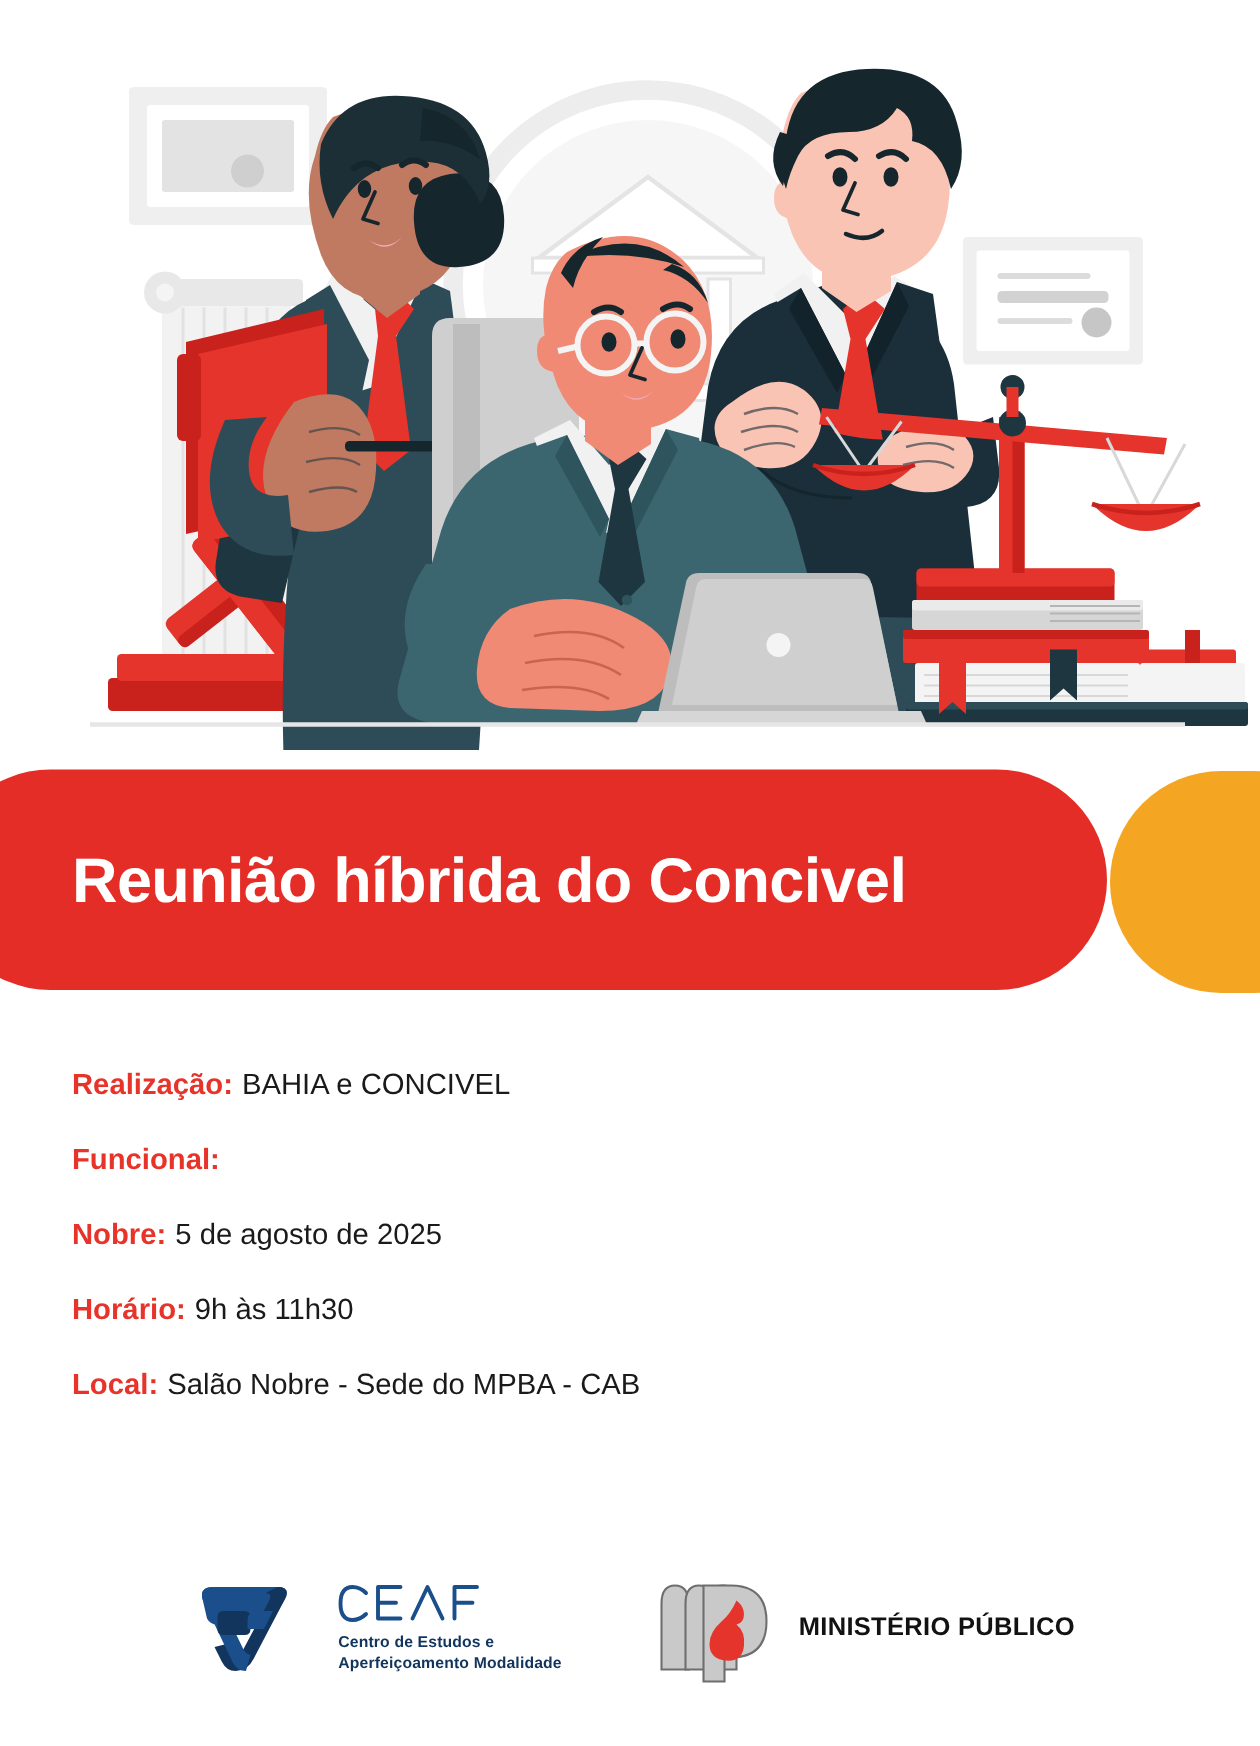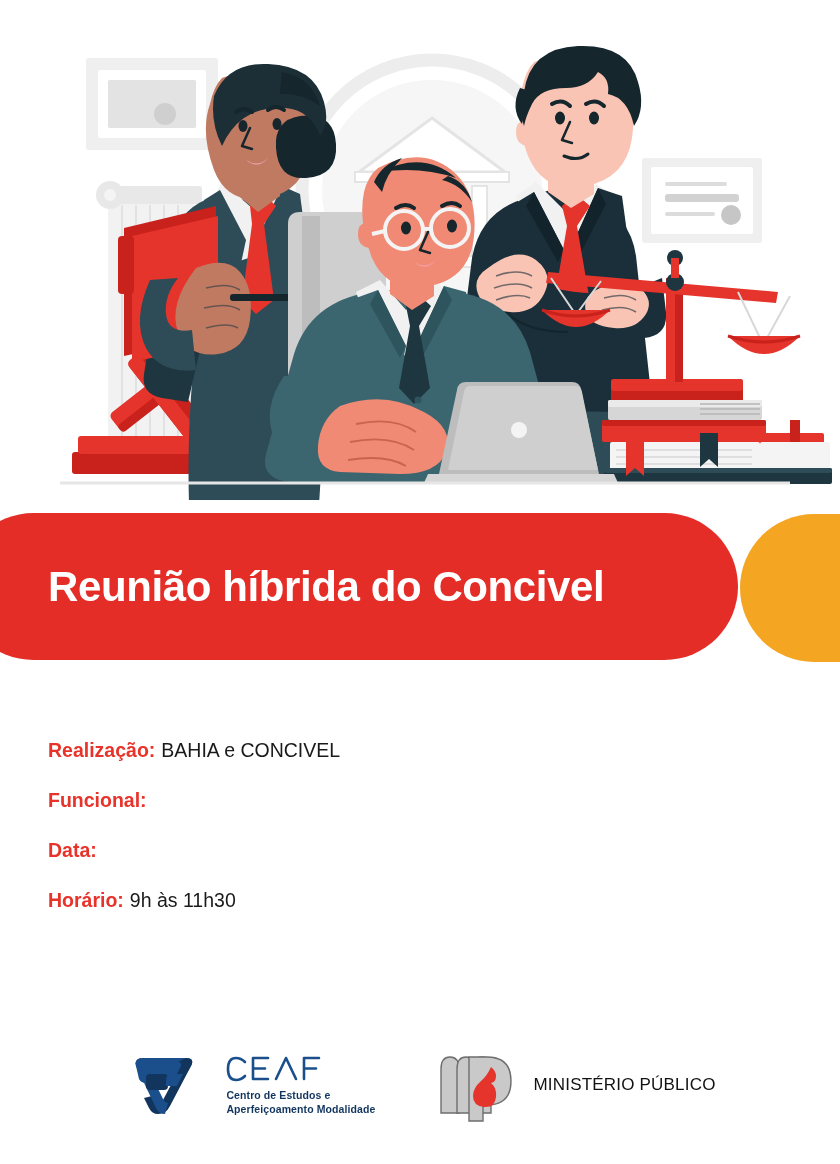"Realização:" .detail-row { align-items: flex-end -> flex-start }
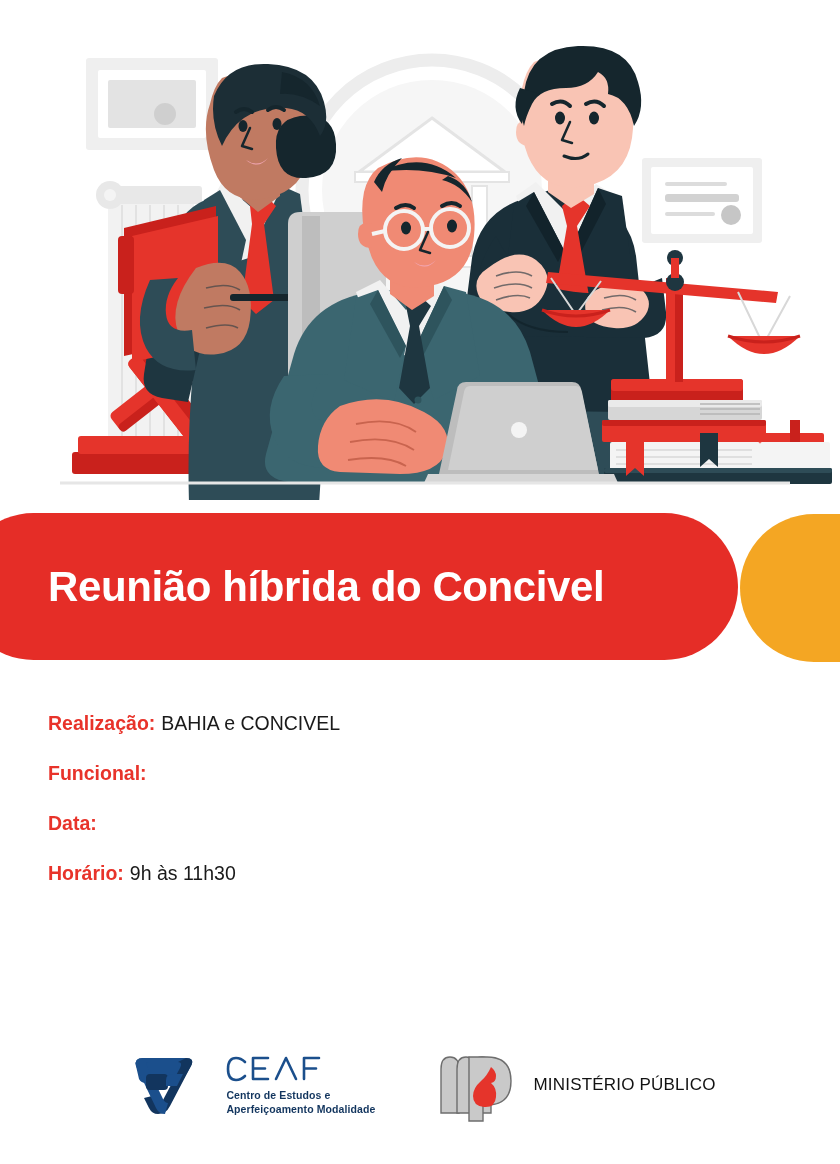"Data:" span.detail-label { text: Data -> Nobre }
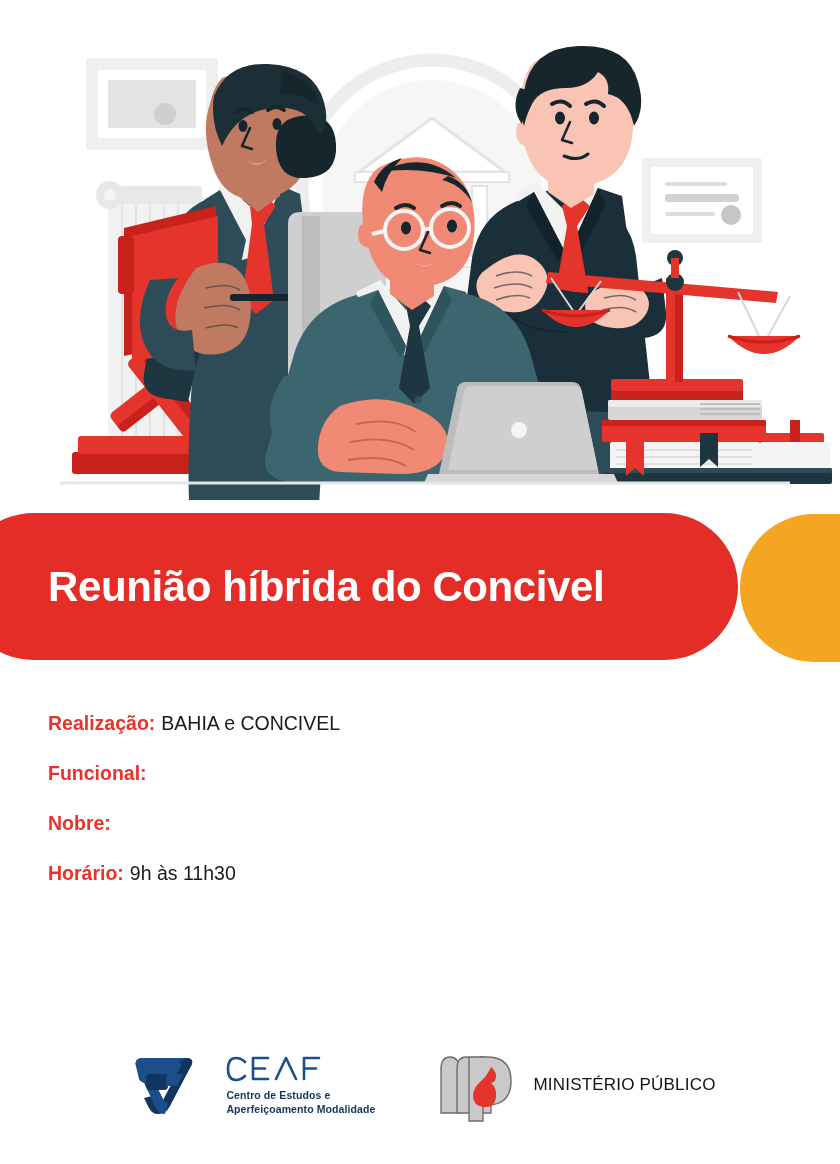"5 de agosto de 2025" span.detail-value { html: none -> <span>5 de agosto de 2025</span> }
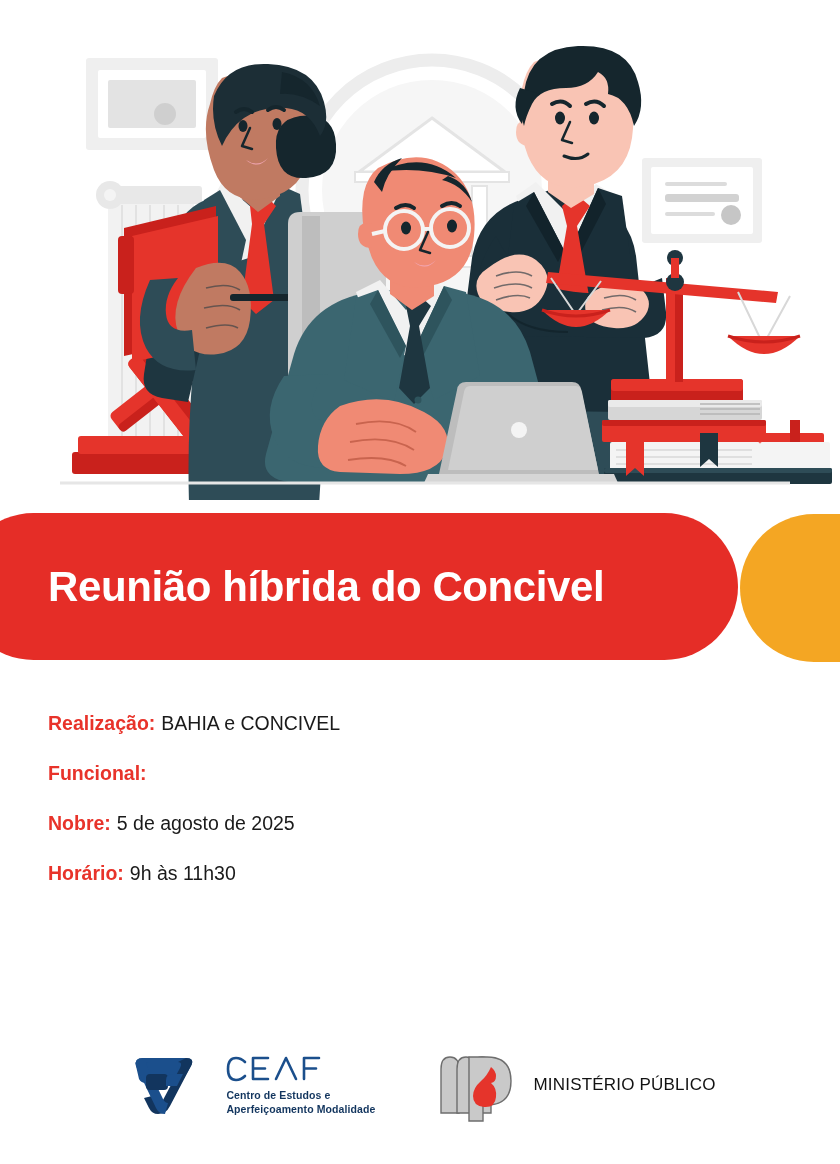"Local:" div.detail-row { html: none -> <div> <span>Local:</span> <span>Salão Nobre - Sede do MPBA - CAB</span> </div> }
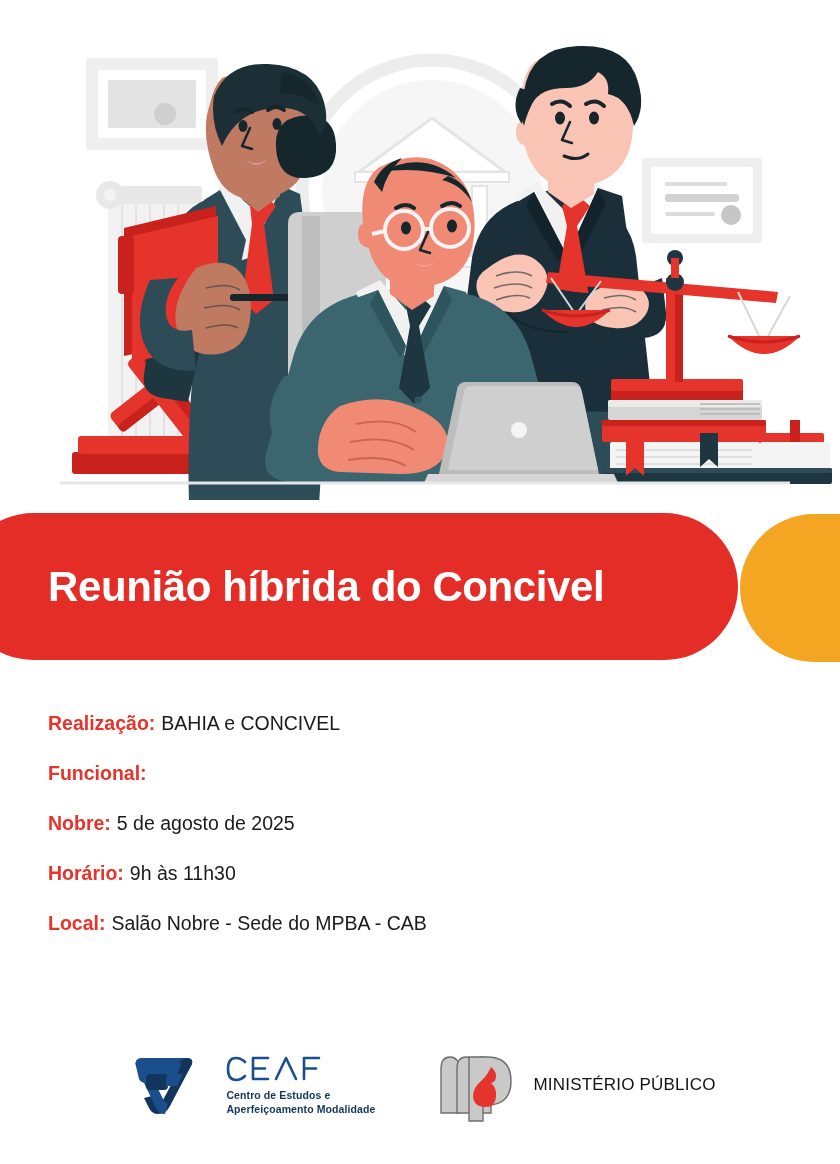"MINISTÉRIO PÚBLICO" .mp-line { font-weight: normal -> bold }
